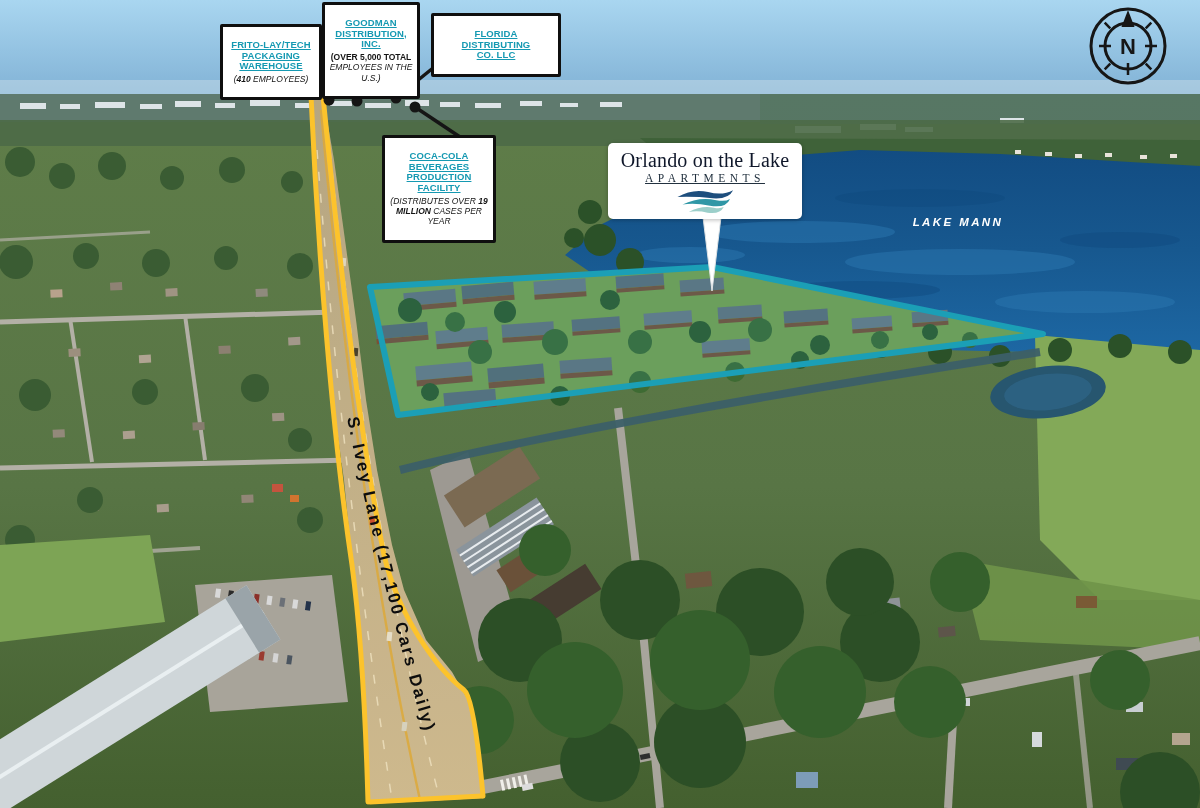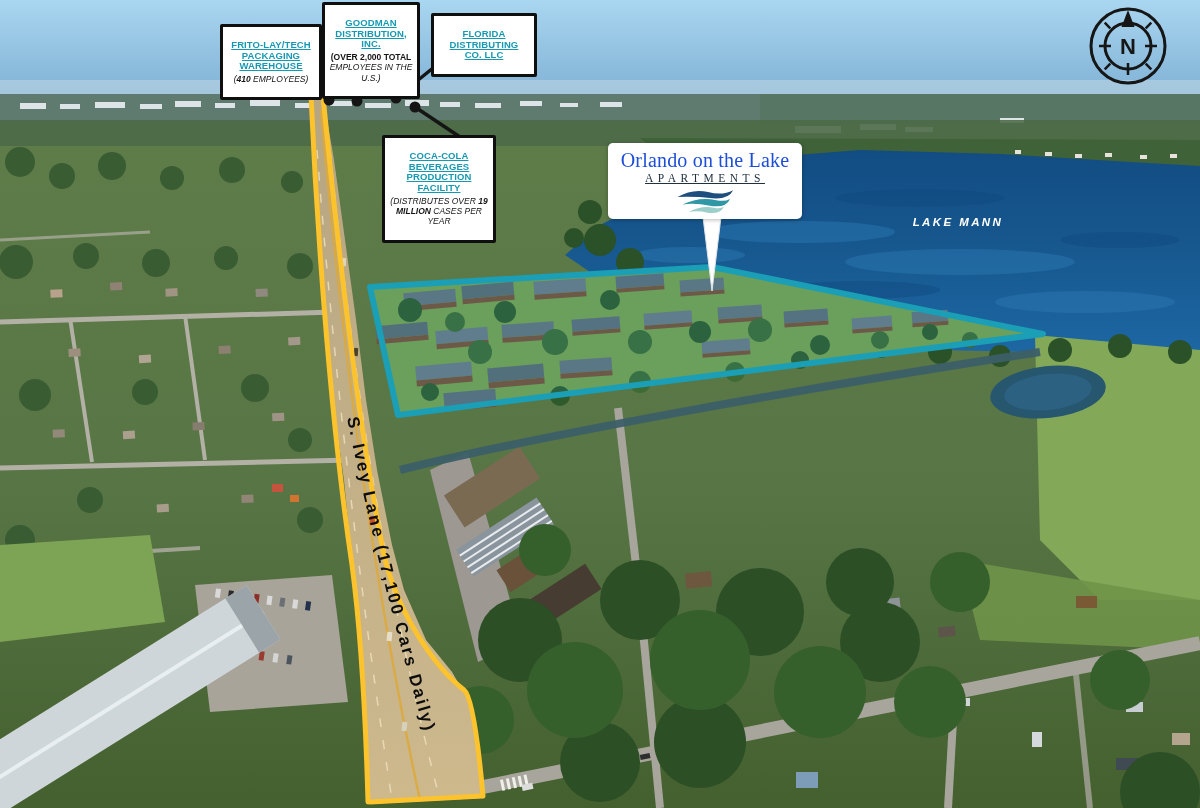"FLORIDA" div.callout { width: 106px -> 130px }
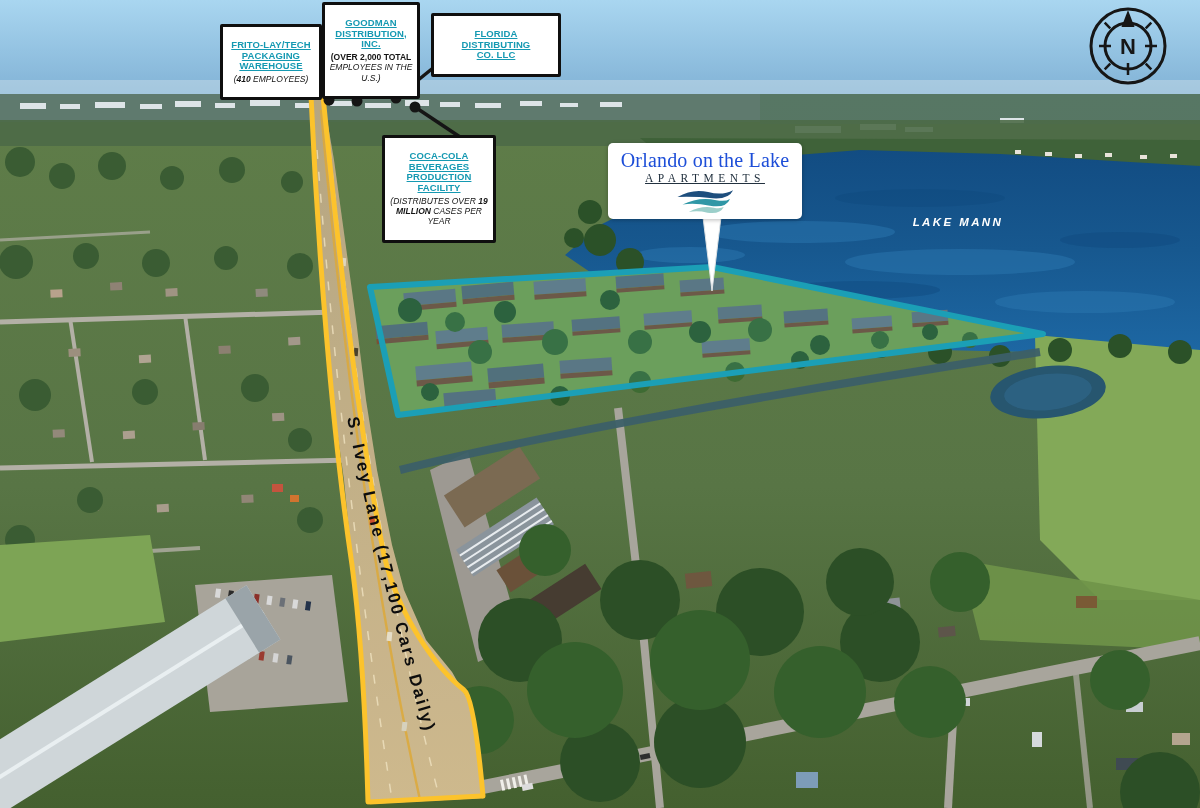"(OVER 2,000 TOTAL" span.b { text: 2,000 -> 5,000 }
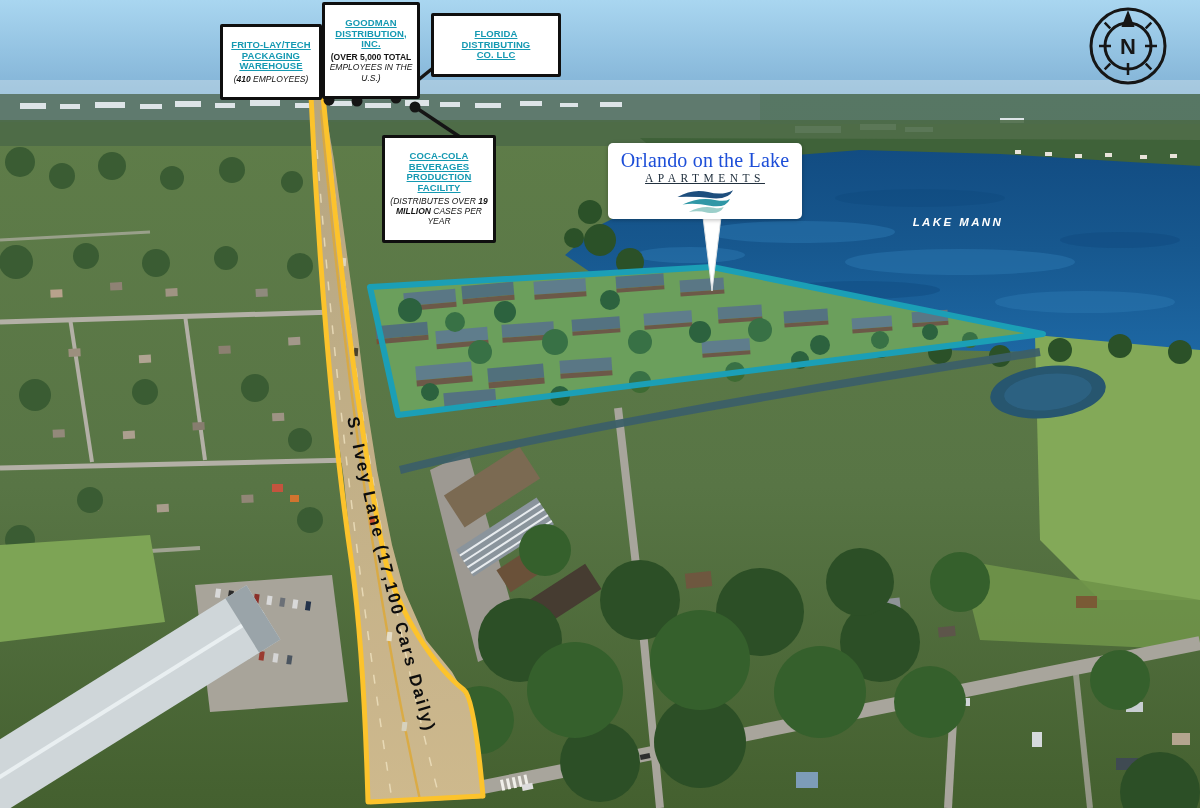"Orlando on the Lake" .sign-title { color: #1d4ed8 -> #0f172a }
